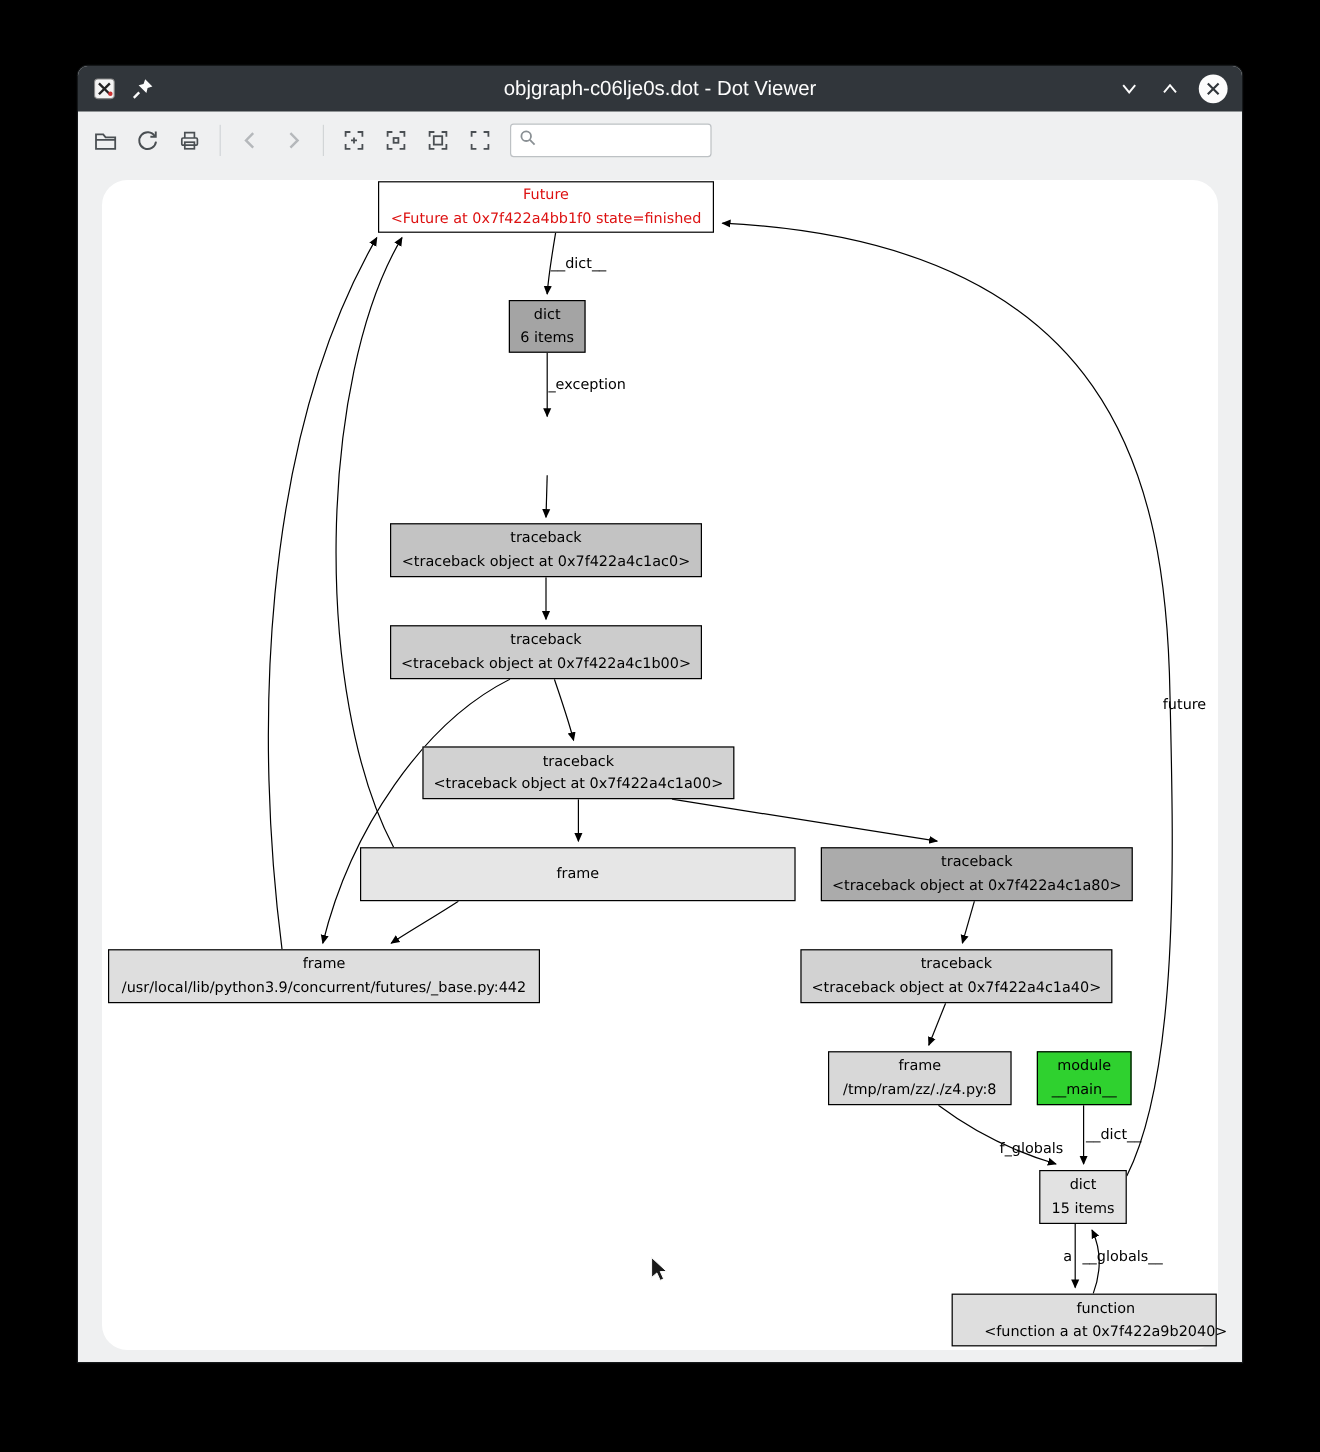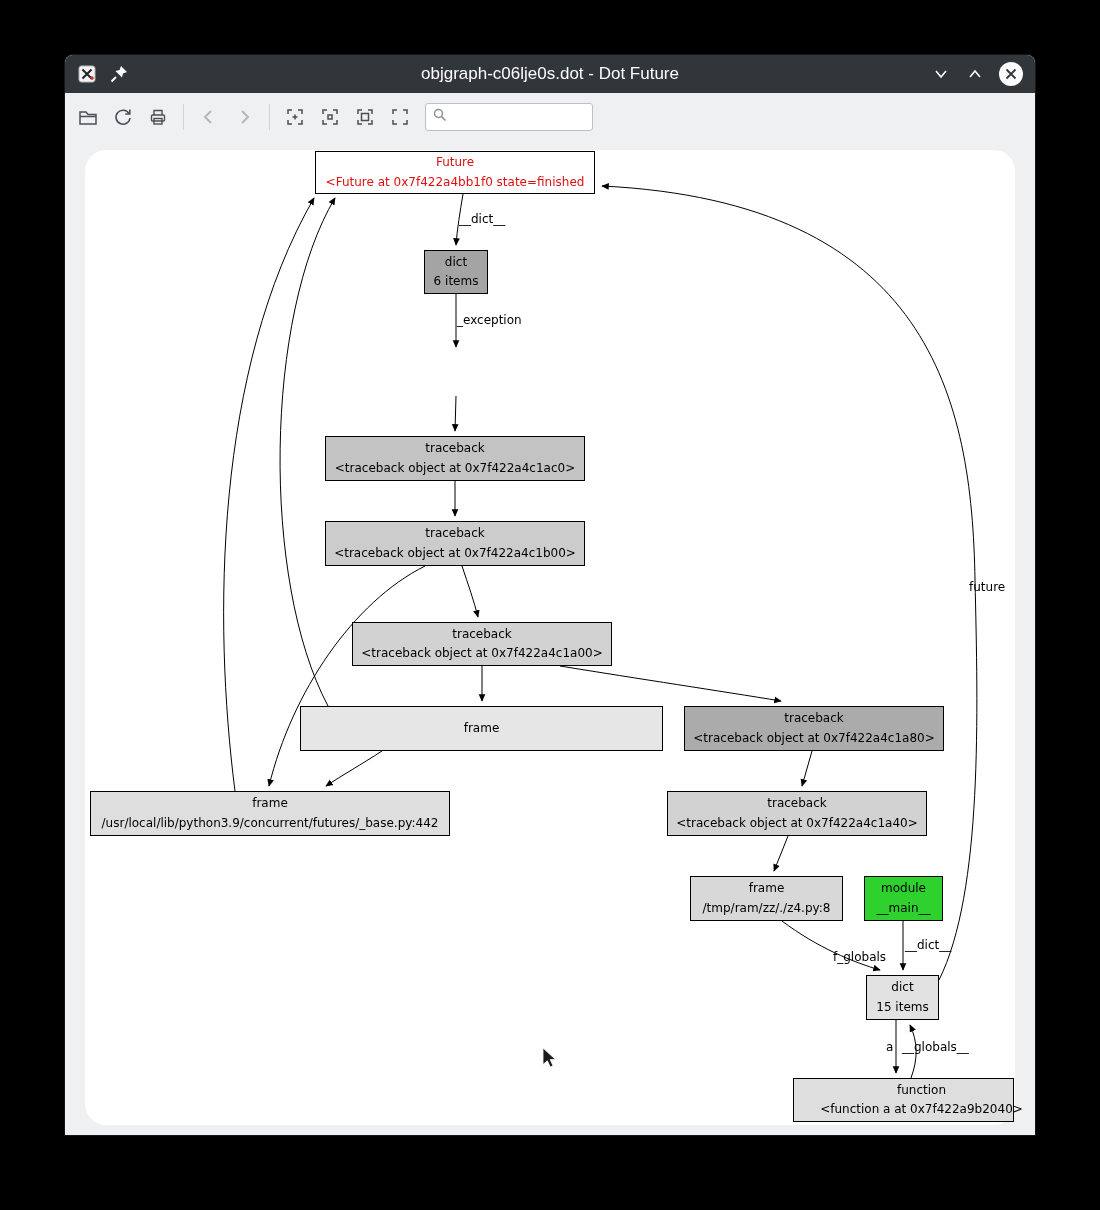"objgraph-c06lje0s.dot - Dot Future" div.title { text: Future -> Viewer }
